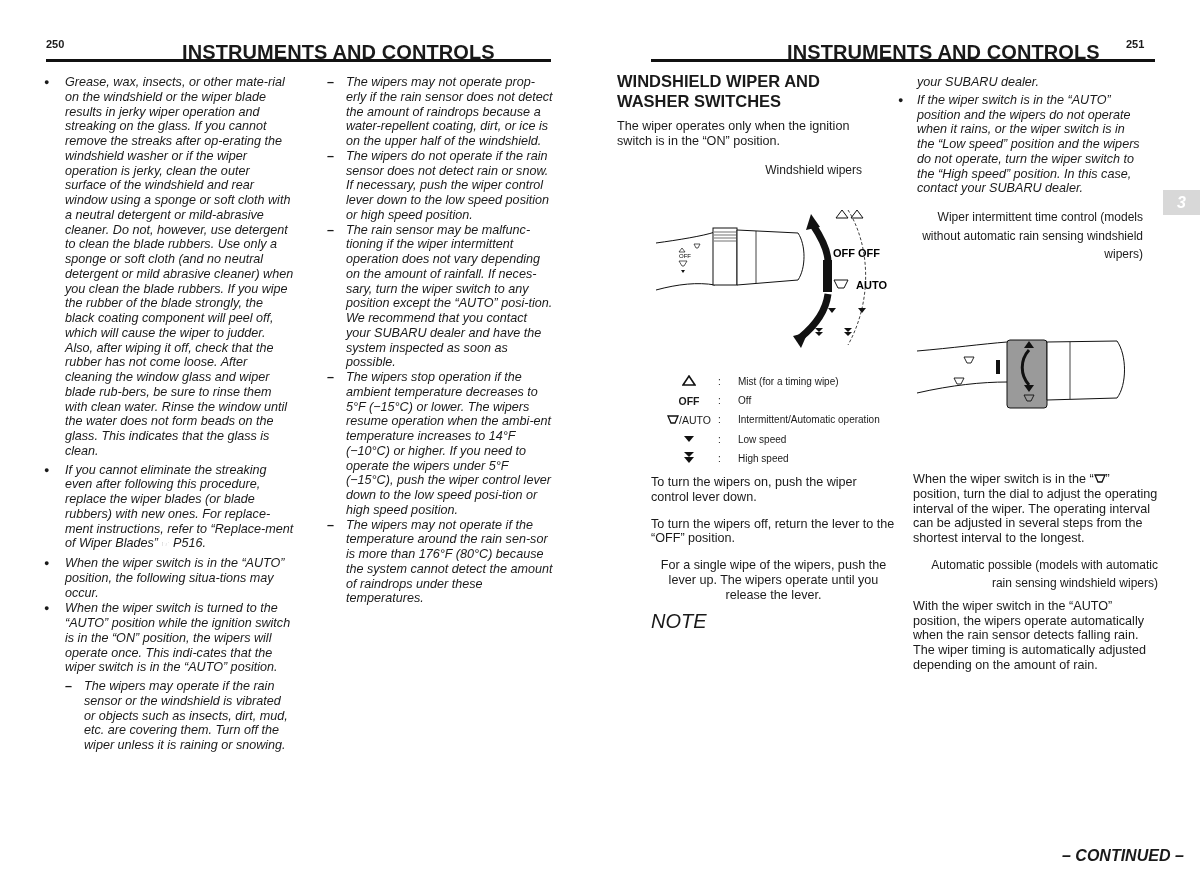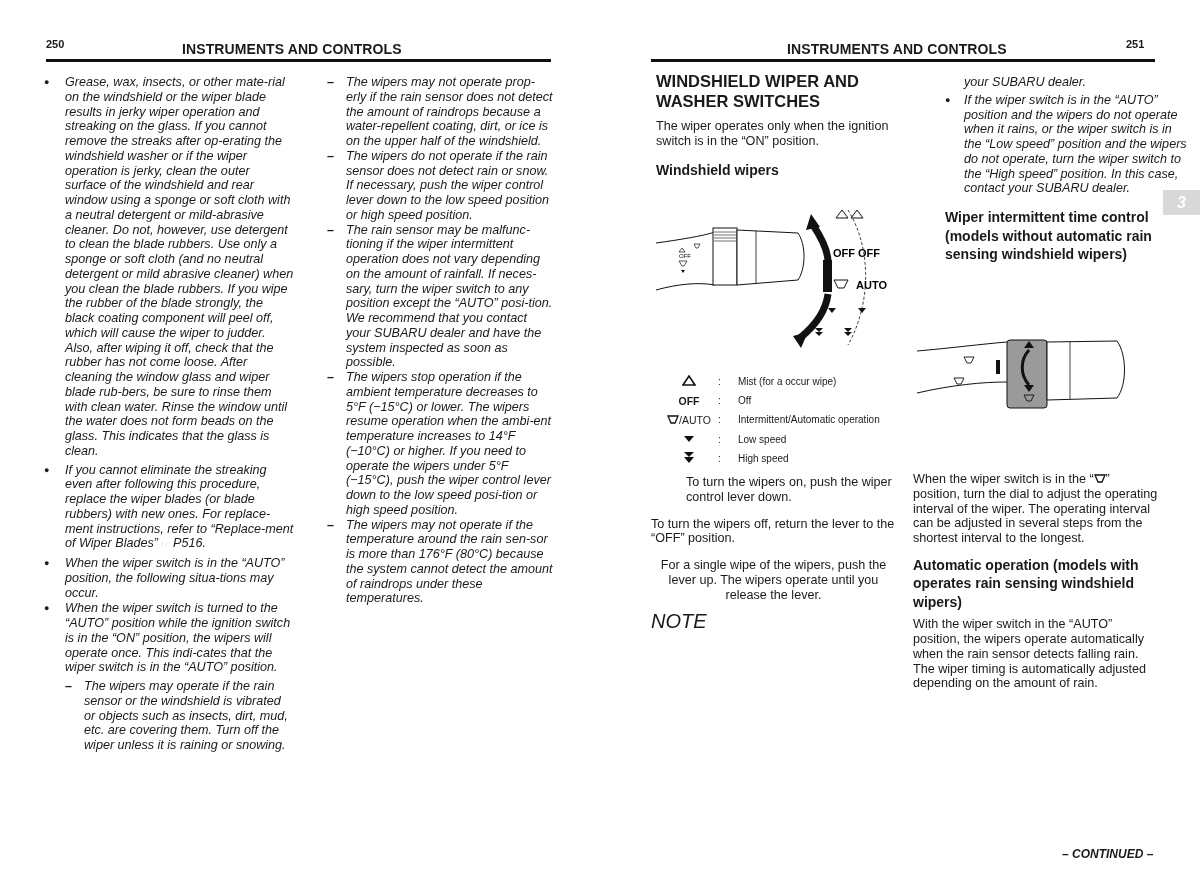"INSTRUMENTS AND CONTROLS" .running-head { font-size: 14px -> 20px }
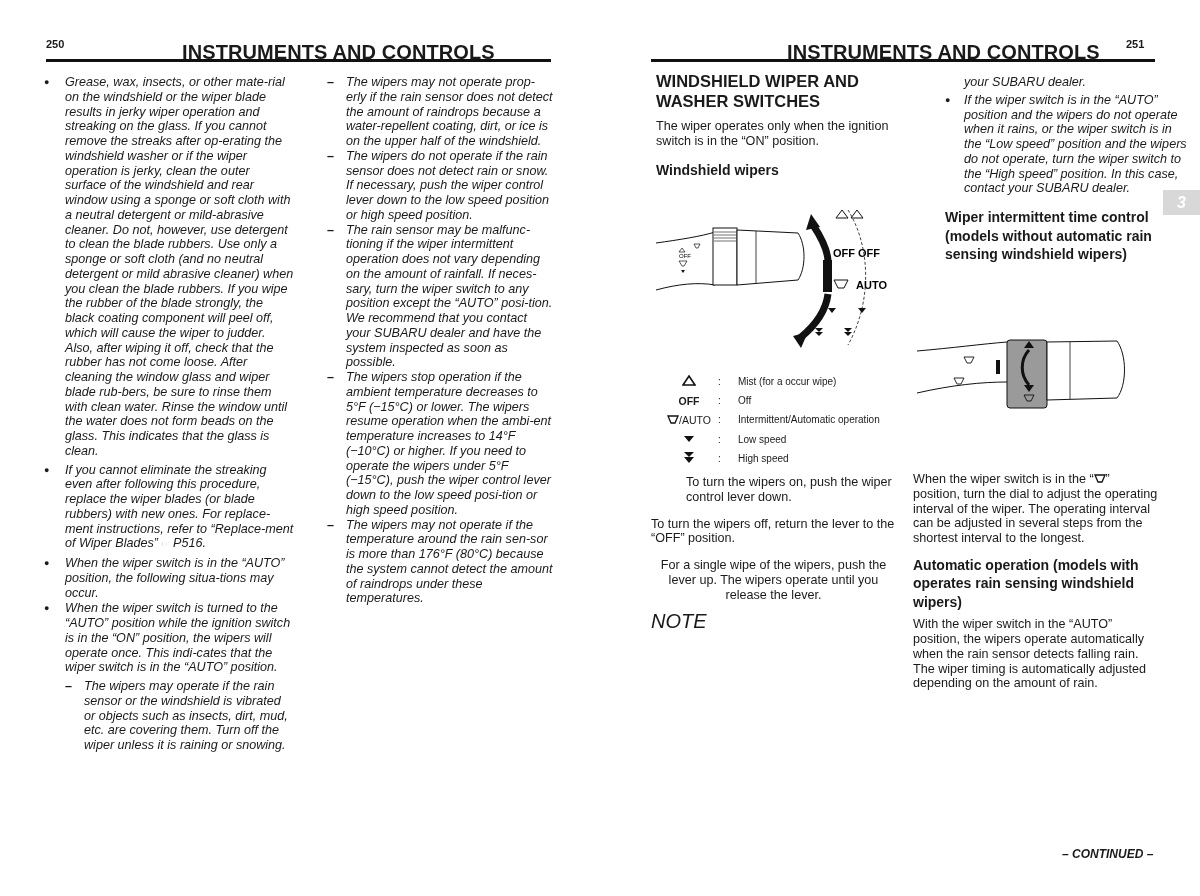"WINDSHIELD WIPER AND WASHER SWITCHES" div.col { left: 656px -> 617px }
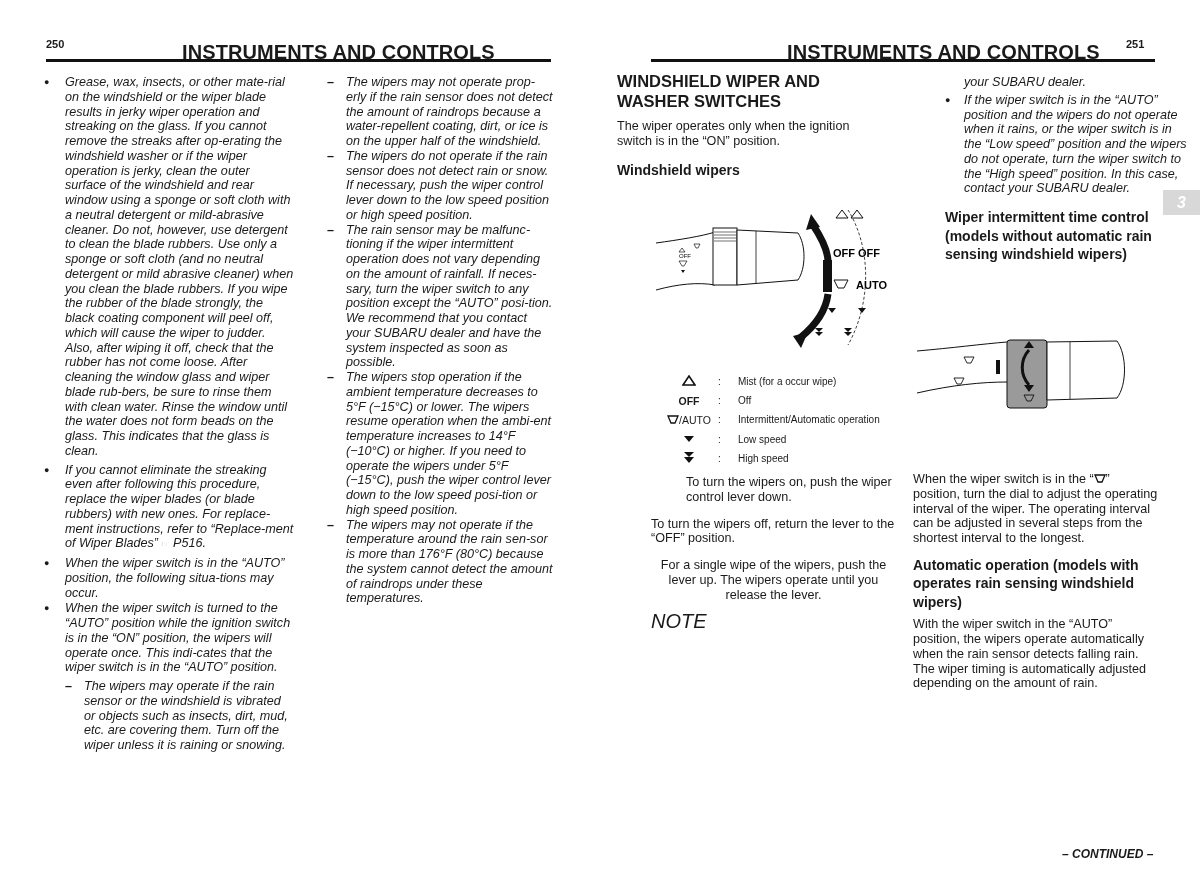"your SUBARU dealer." div.col { left: 945px -> 898px }
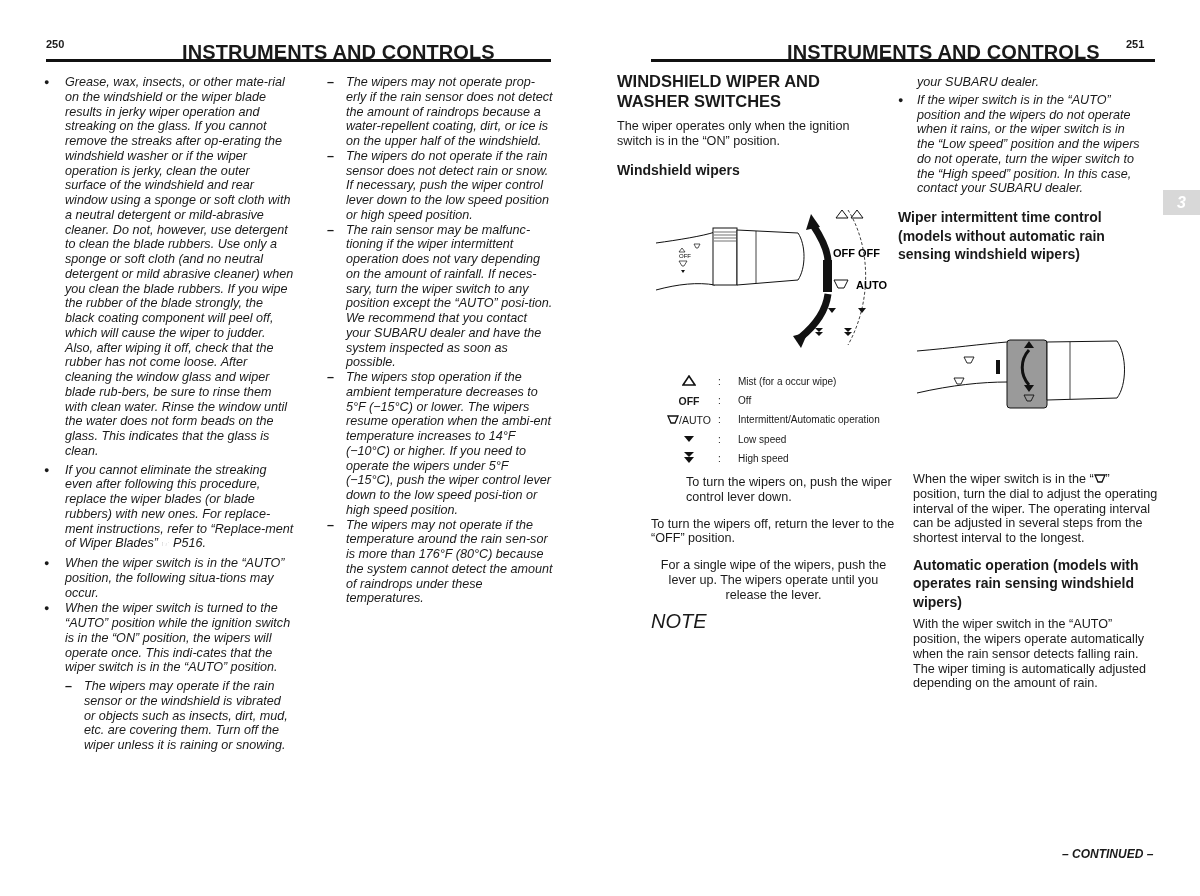"Windshield wipers" .h2 { font-size: 14px -> 12px; font-weight: bold -> normal; text-align: none -> right }
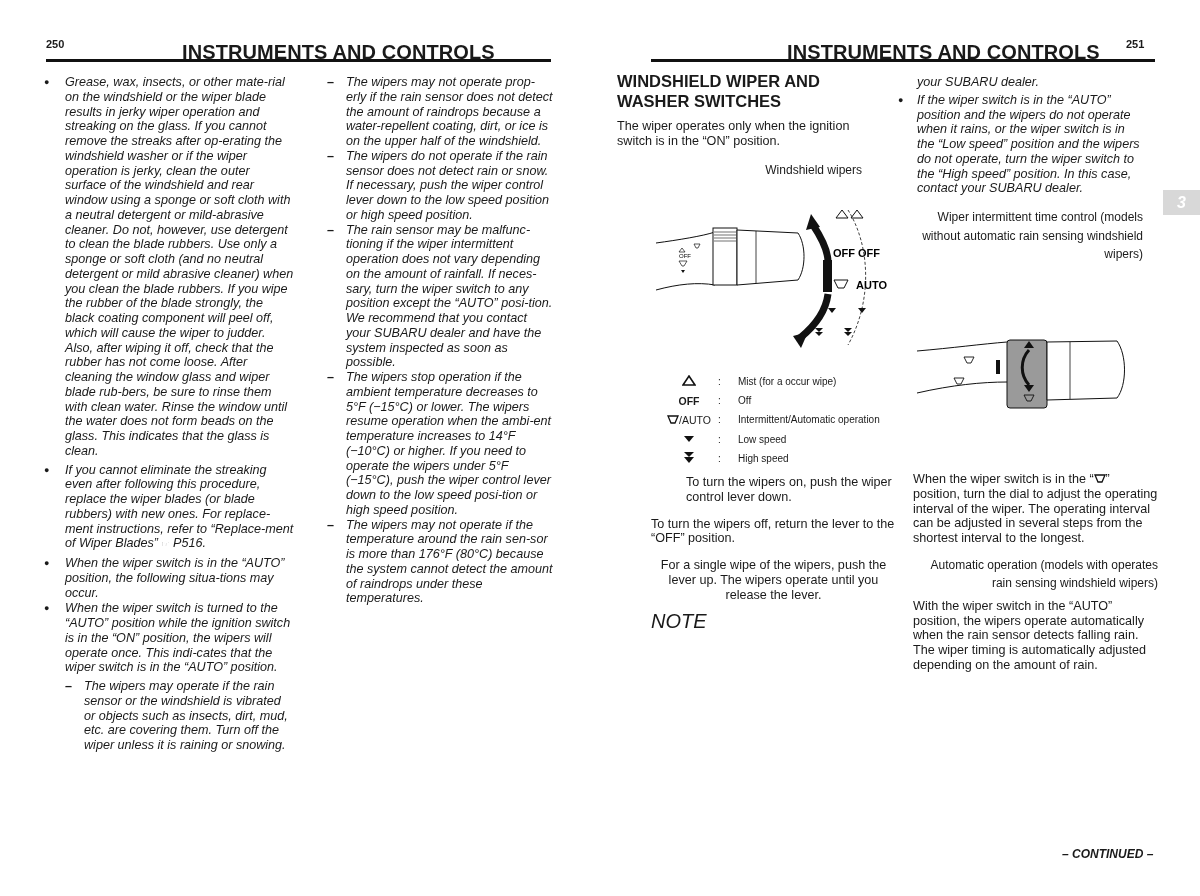"Mist (for a occur wipe)" span.legend-desc { text: occur -> timing }
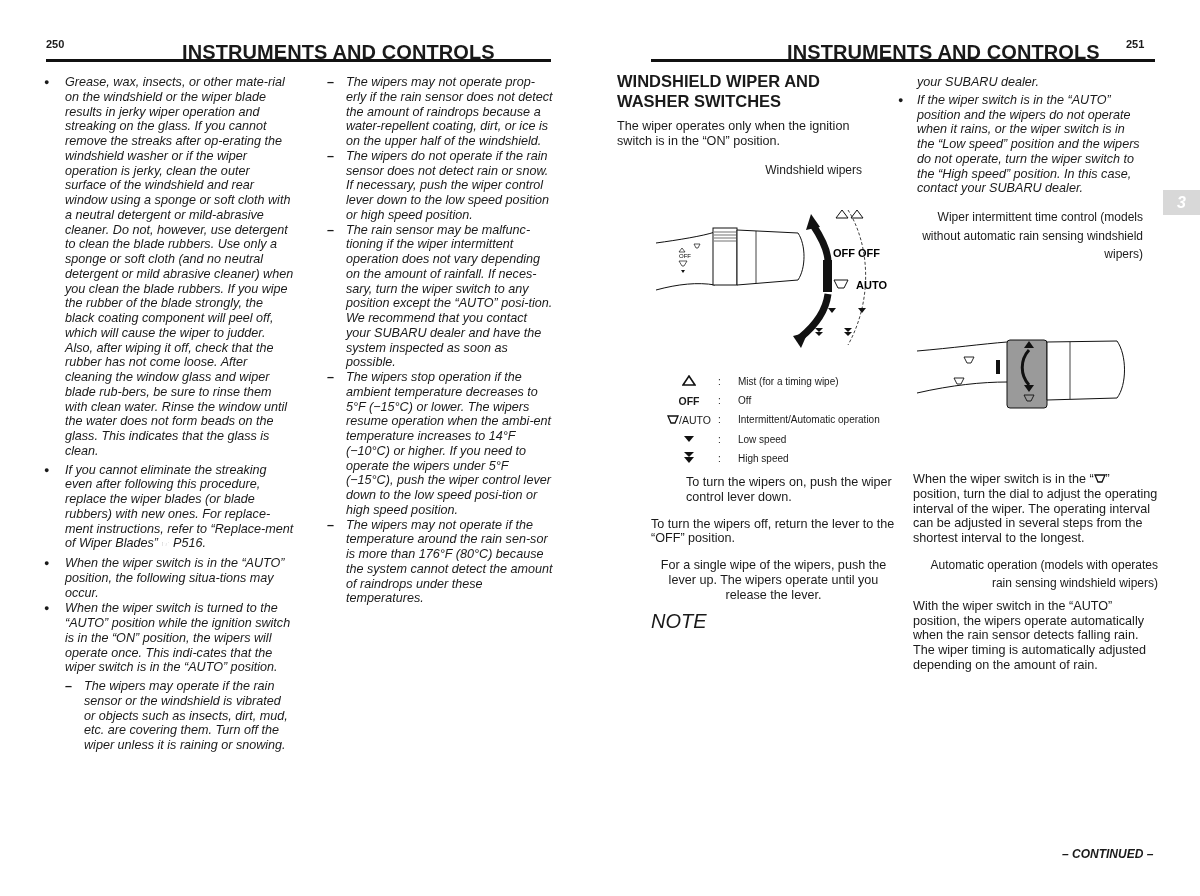"To turn the wipers on," p.body { margin-left: 35px -> none }
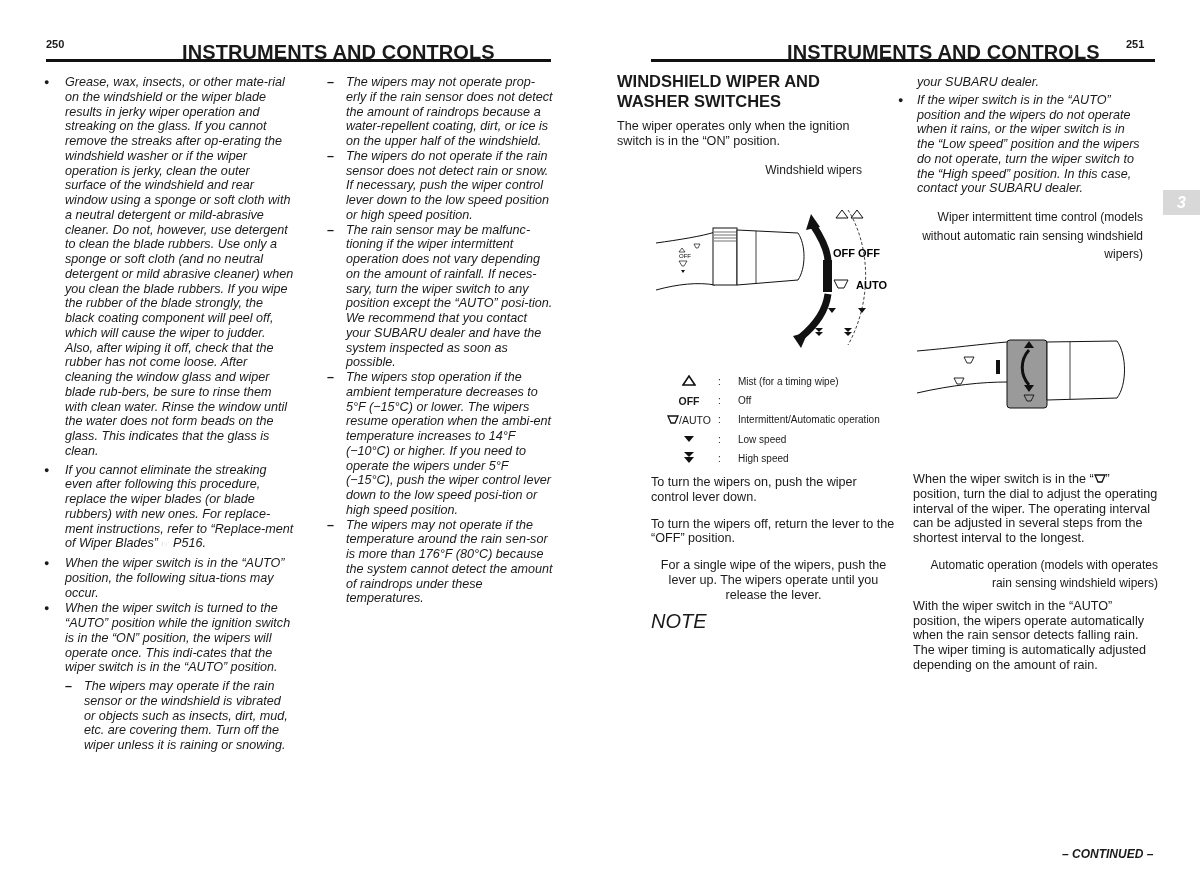"Automatic operation (models with" div.h2 { text: operation (models with operates -> possible (models with automatic }
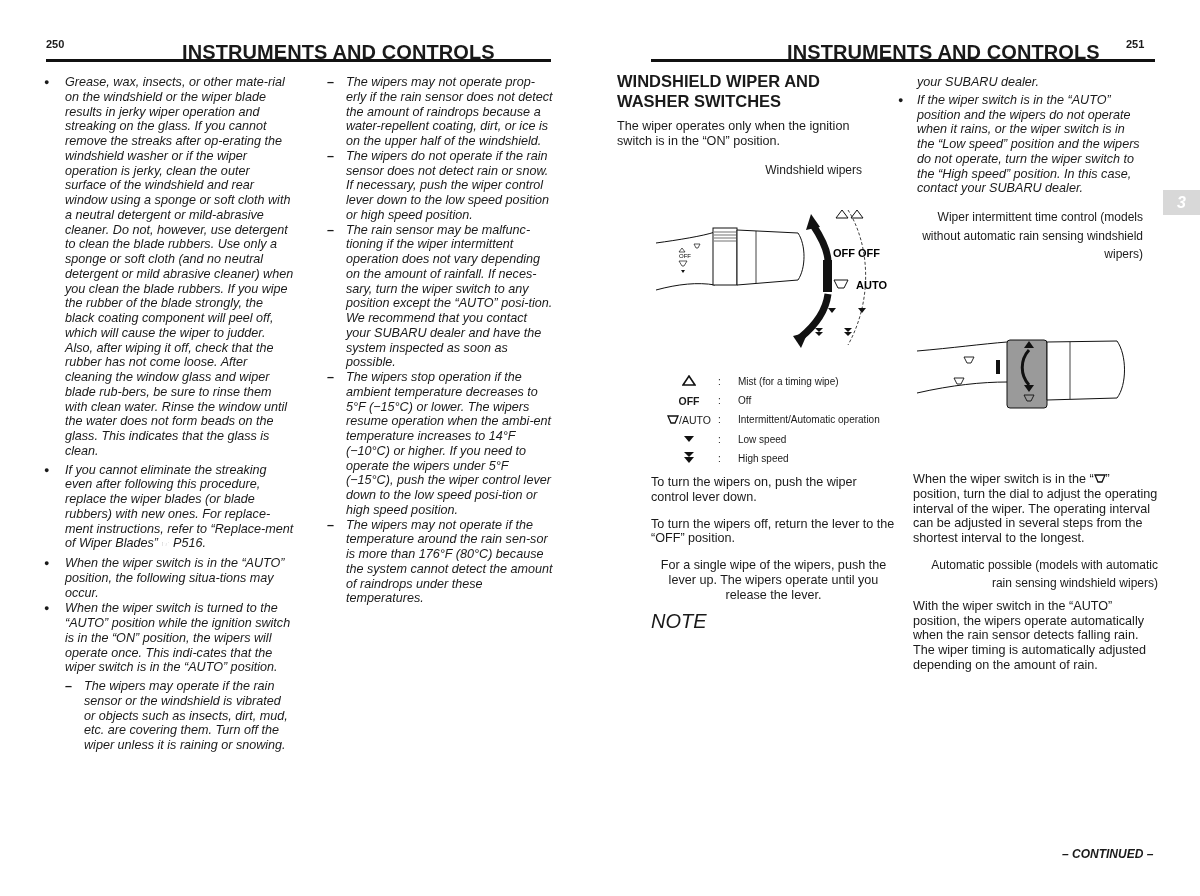"– CONTINUED –" .continued { font-size: 12px -> 16px }
